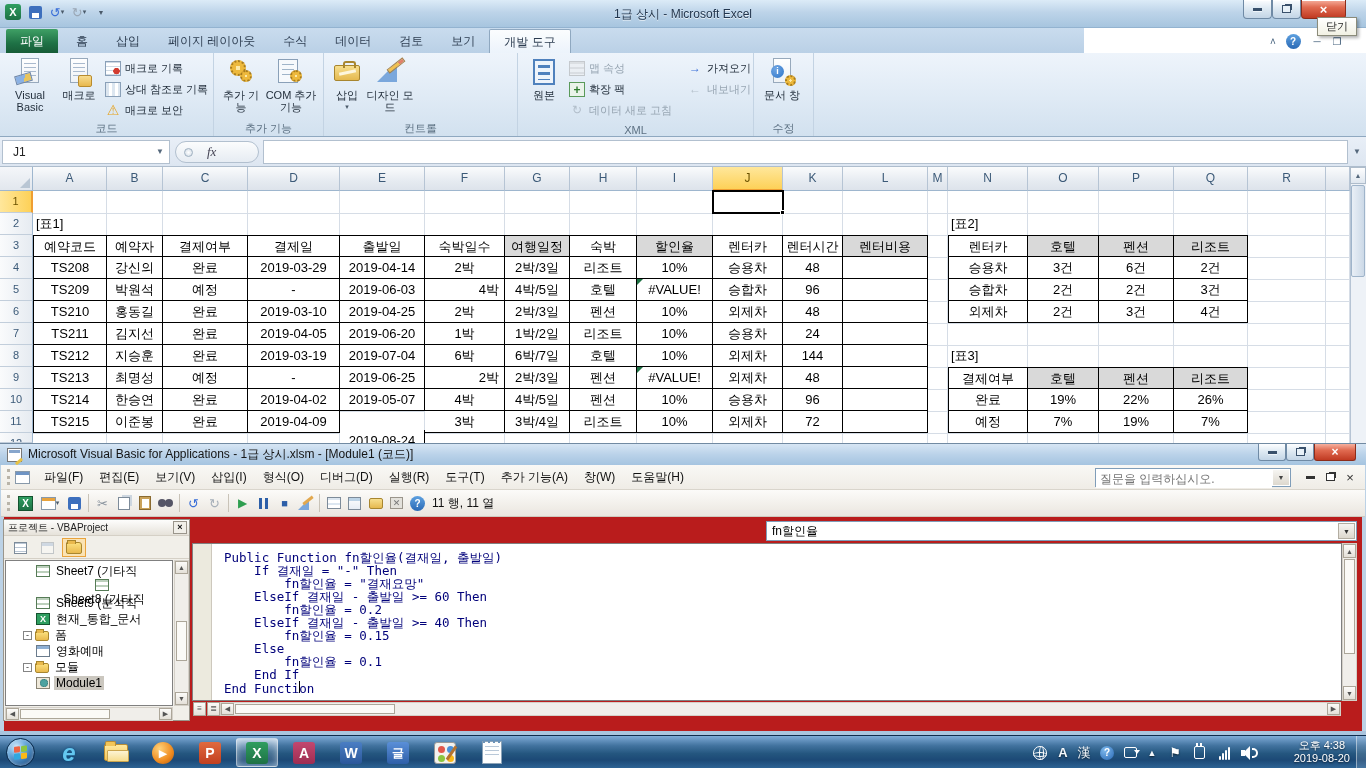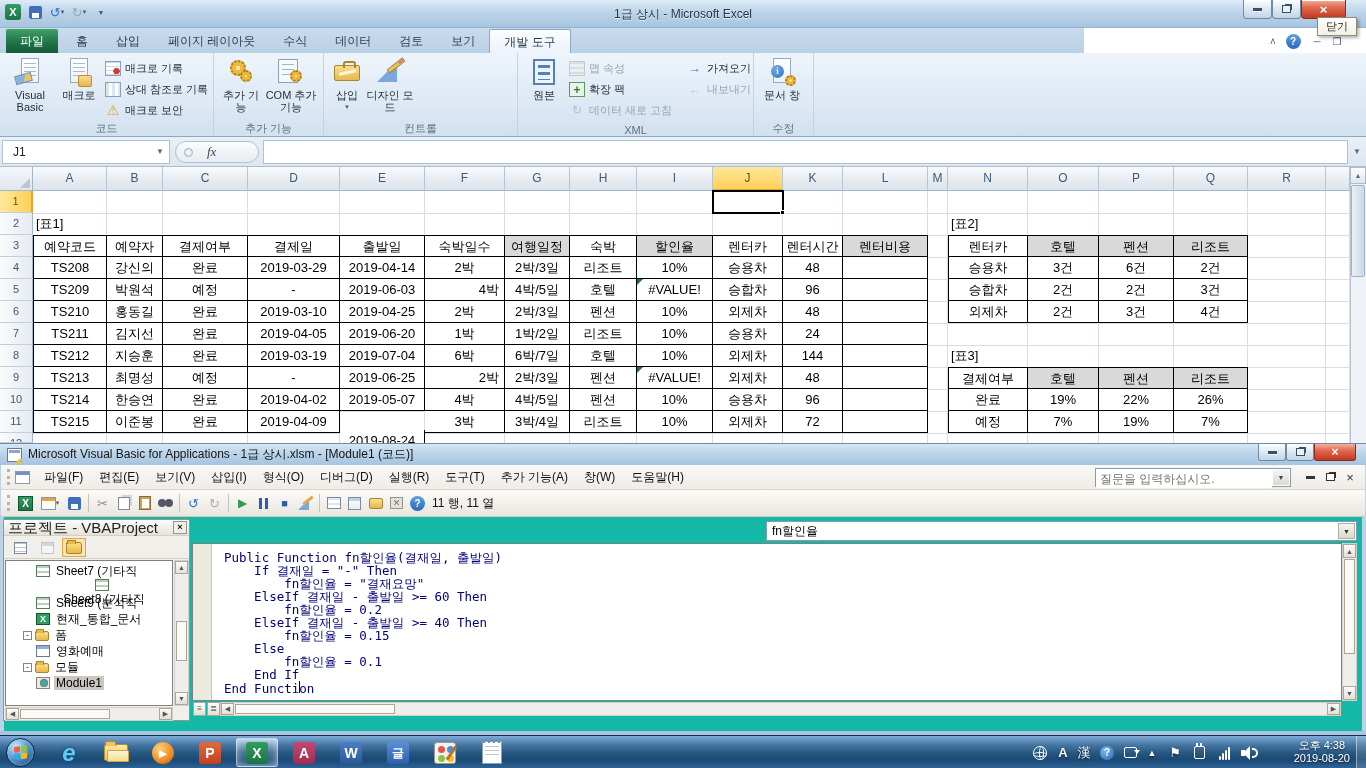"Microsoft Visual Basic for Applications" #vba { background: #14b8a6 -> #b91c1c }
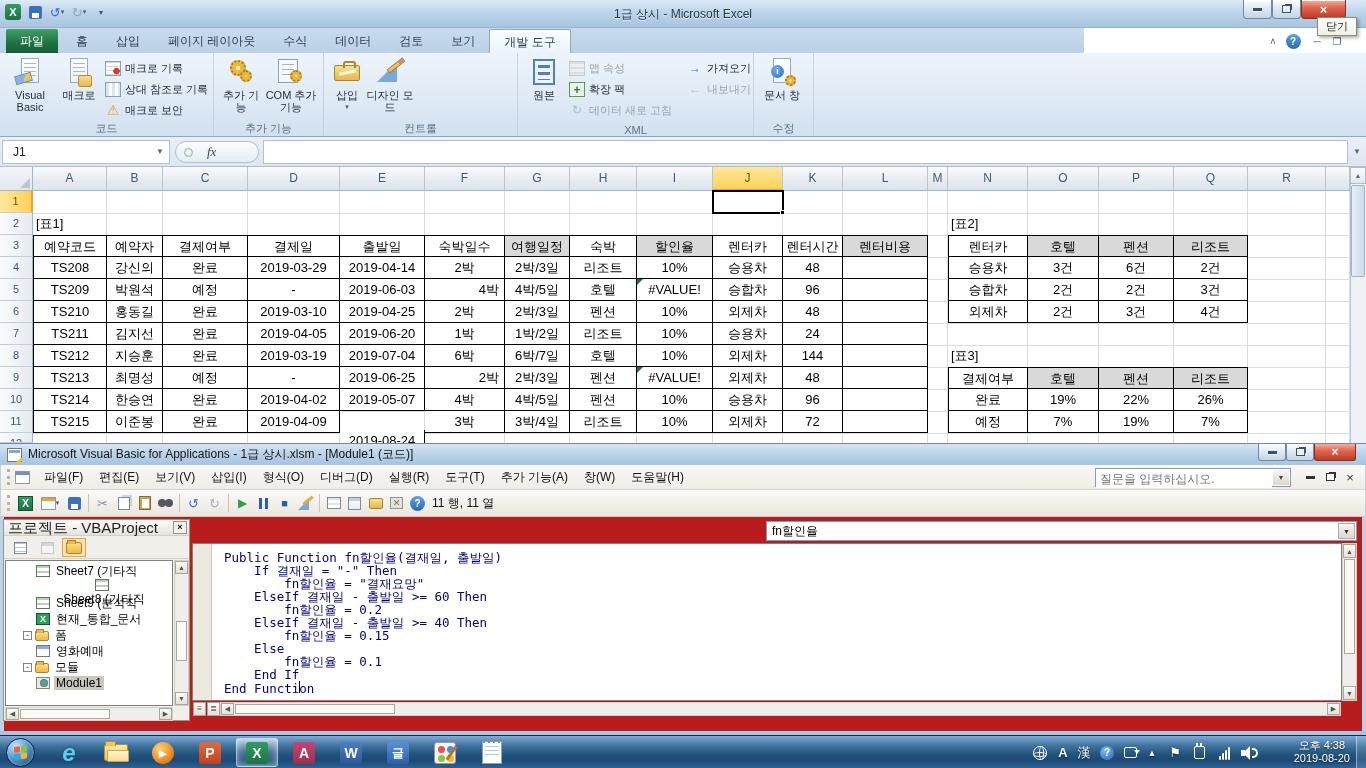"프로젝트 - VBAProject" #proj-title { font-size: 15px -> 10px }
